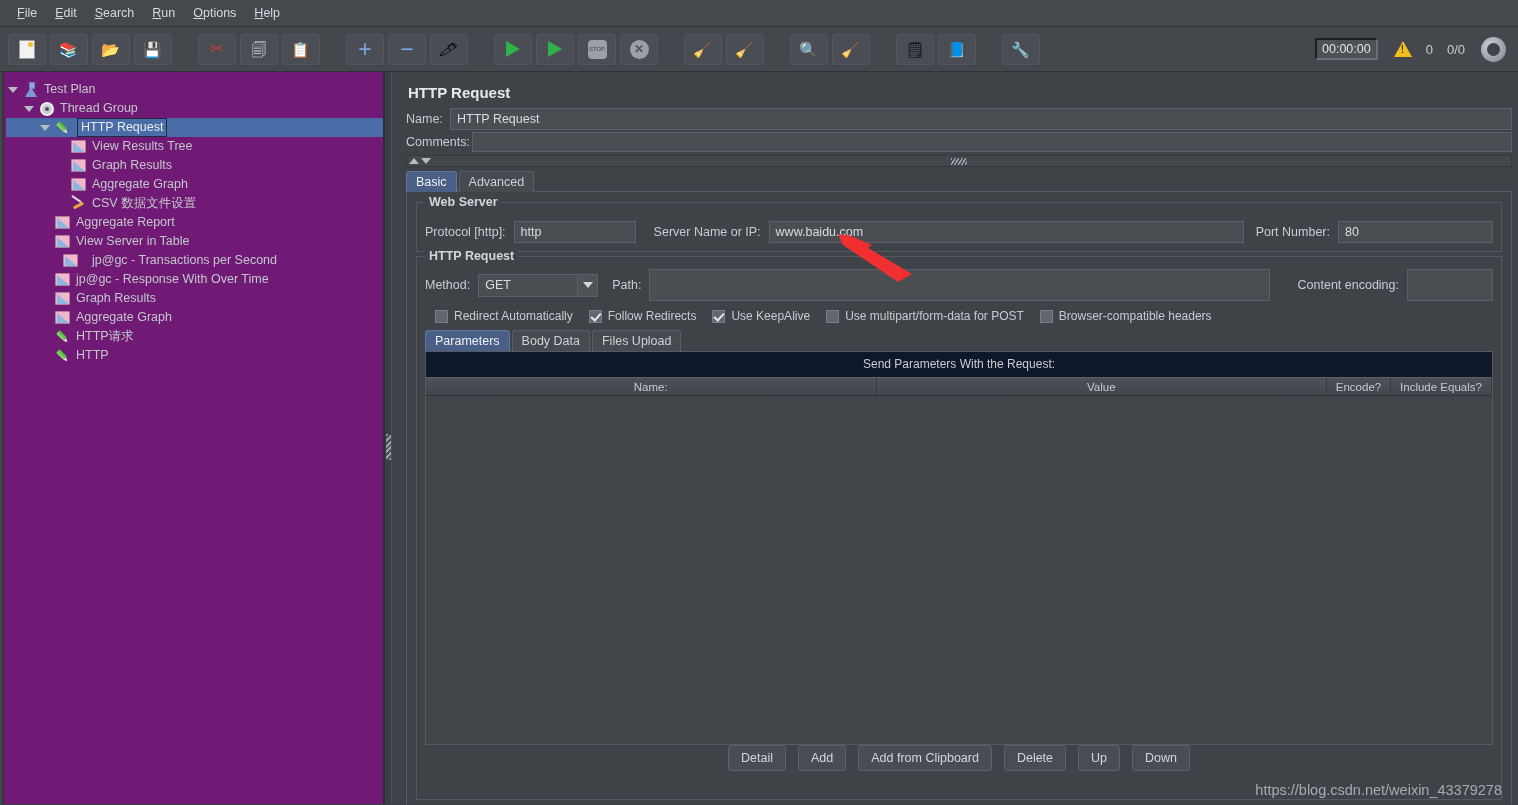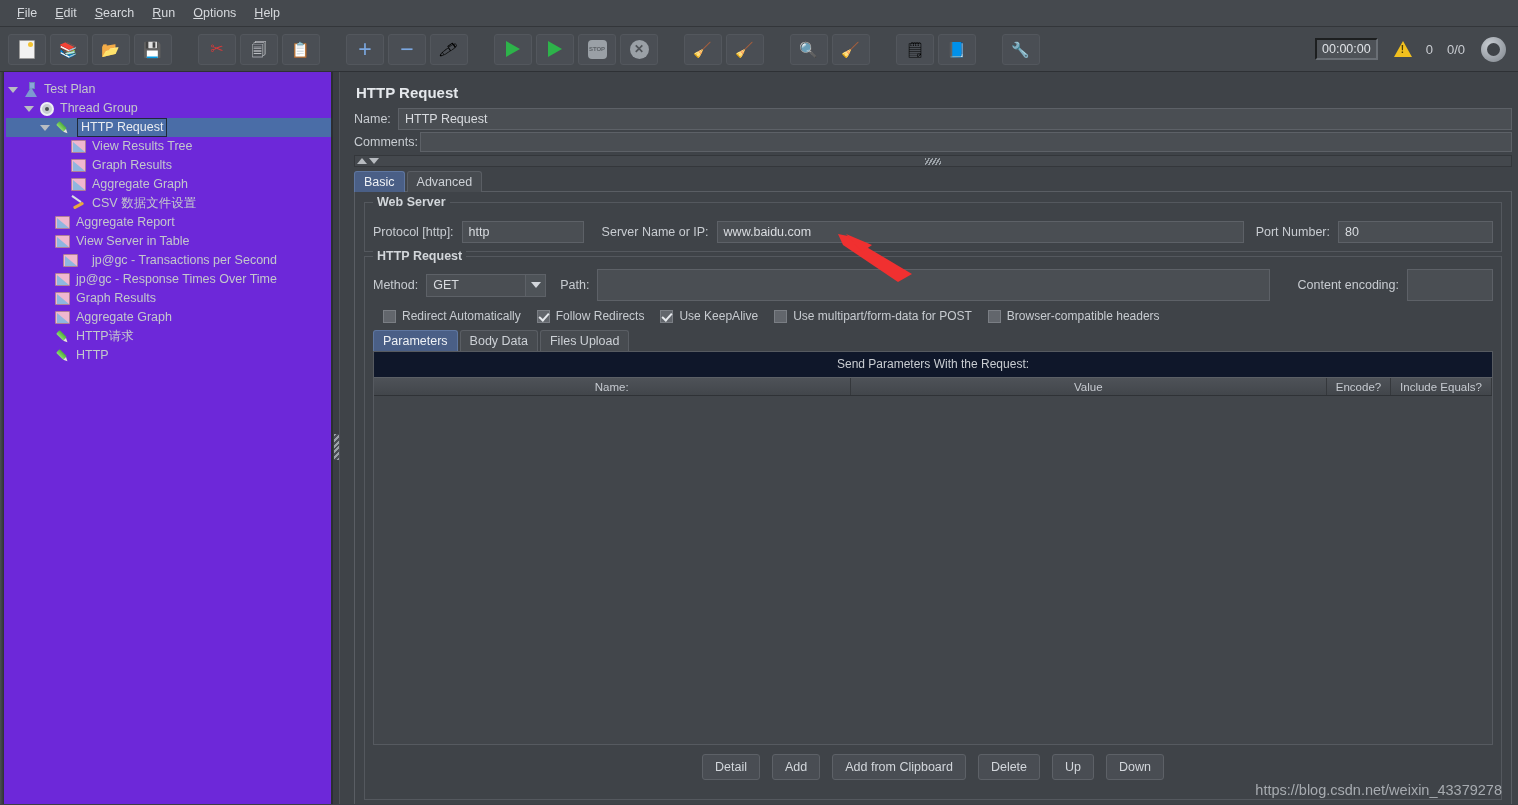"Test Plan" #tree-panel { background: #6d28d9 -> #701a75; width: 332px -> 384px }
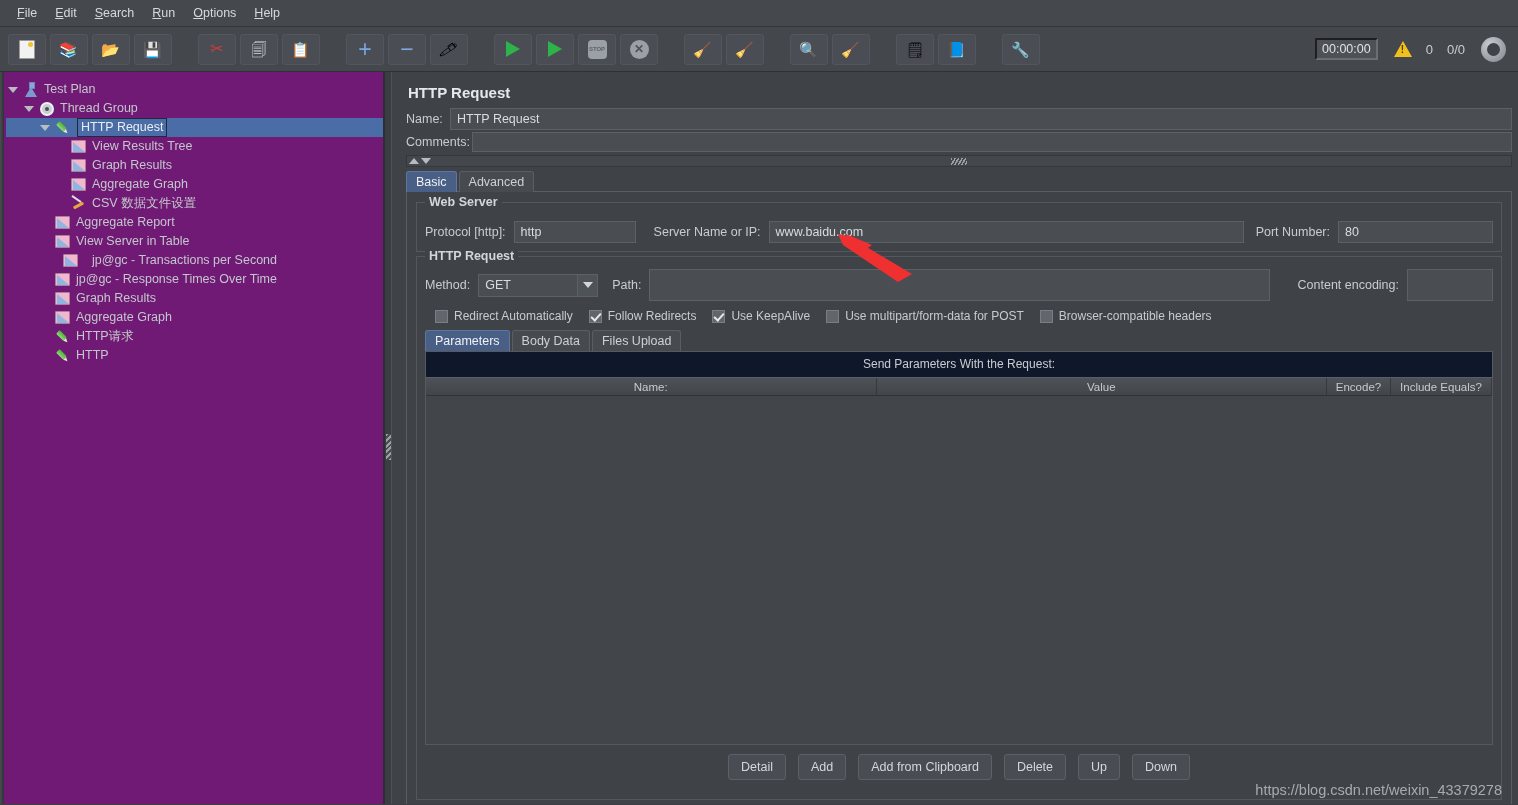"jp@gc - Response Times Over" div.tlabel { text: Times -> With }
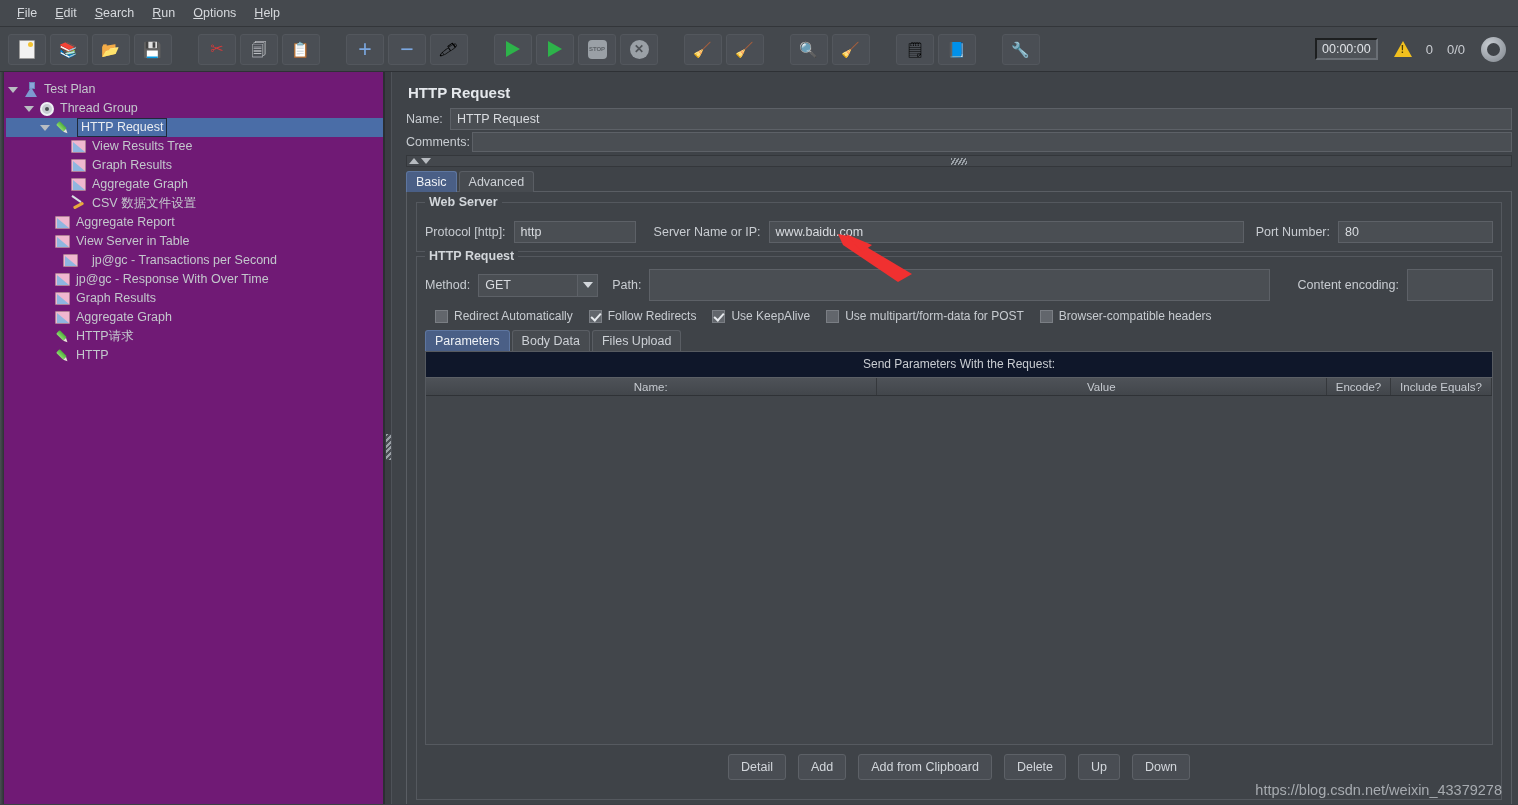"Detail" #btnrow { align-items: center -> flex-start }
